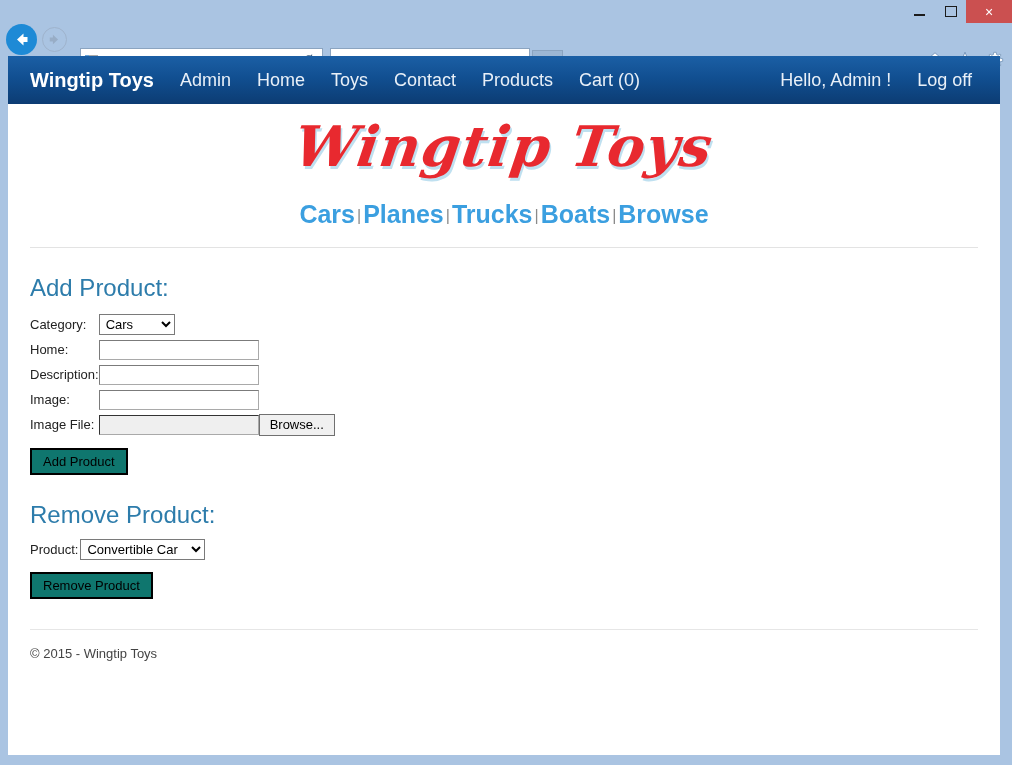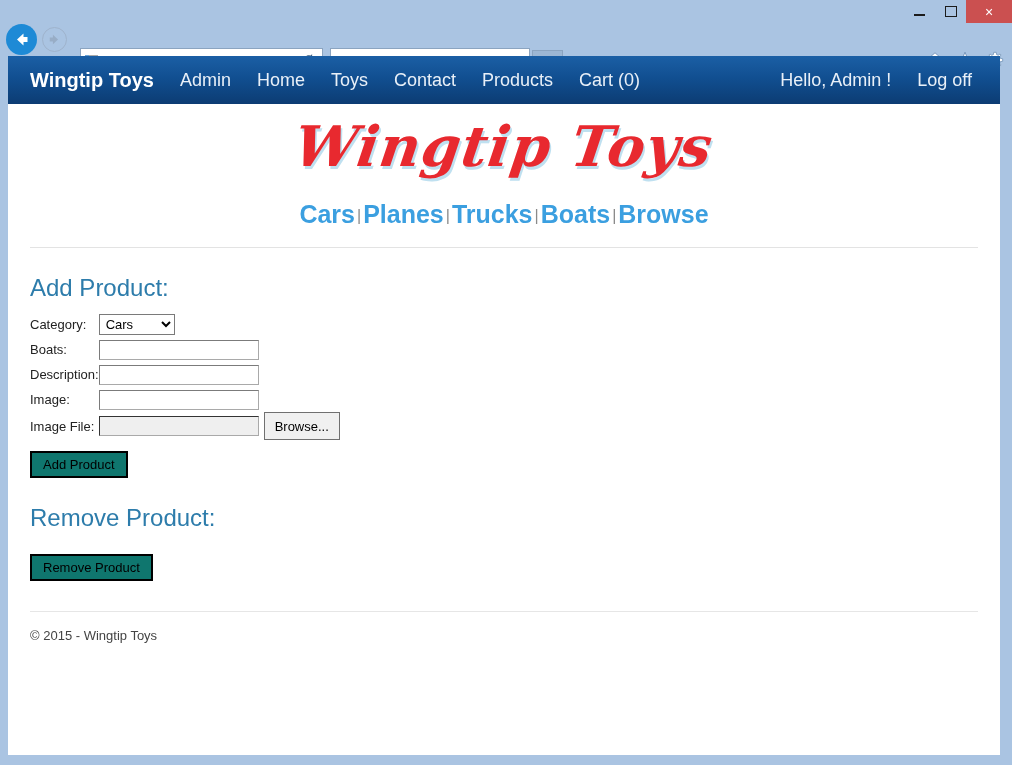"Boats:" td.lbl { text: Boats -> Home }
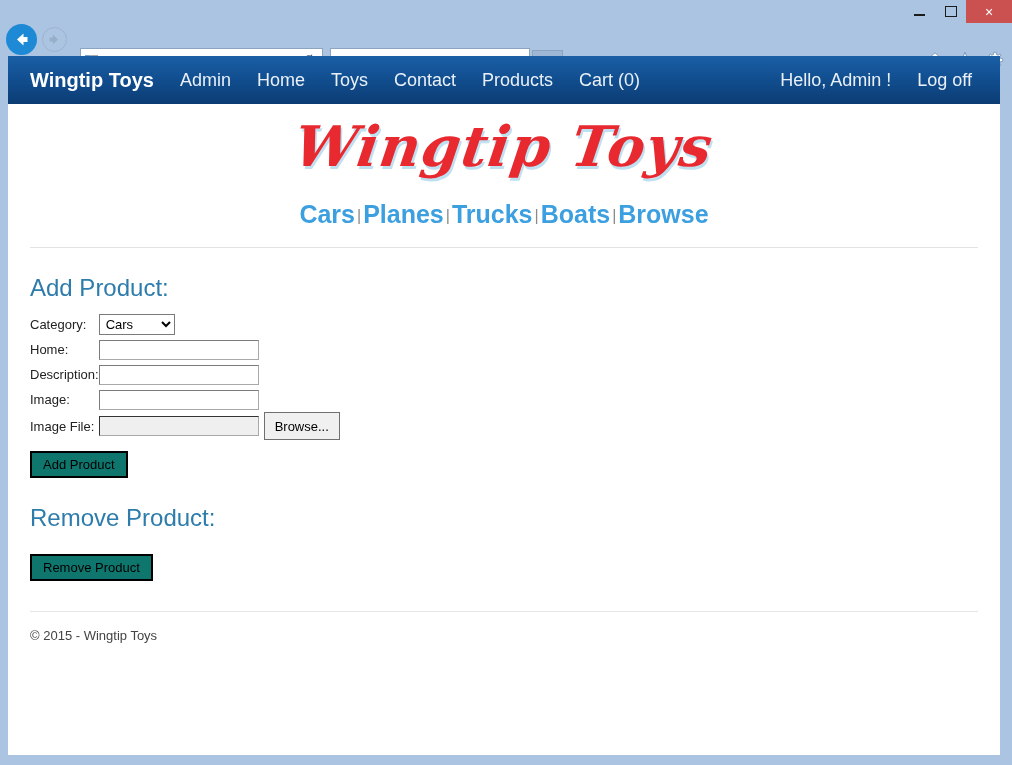"Browse..." #browse-button { height: 28px -> 22px; margin-left: 5px -> none }
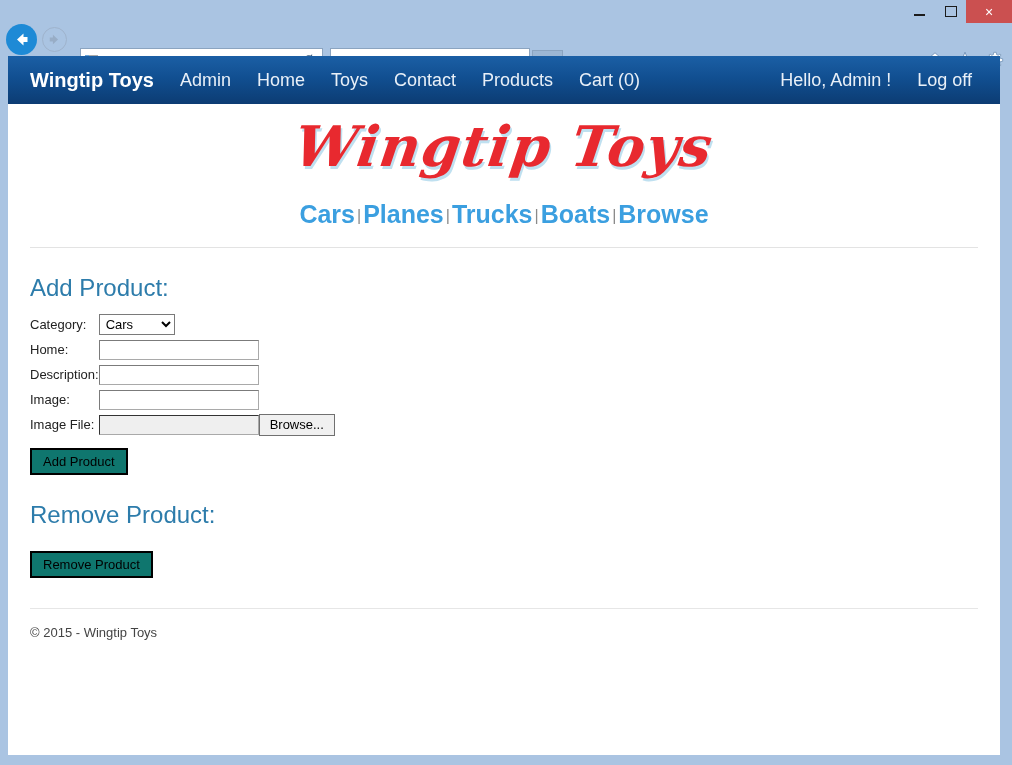"Product:" div.prod-row { html: none -> <div> <span>Product:</span> <select> <option>Convertible Car</option> <option>Old-time Car</option> <option>Fast Car</option> </select> </div> }
